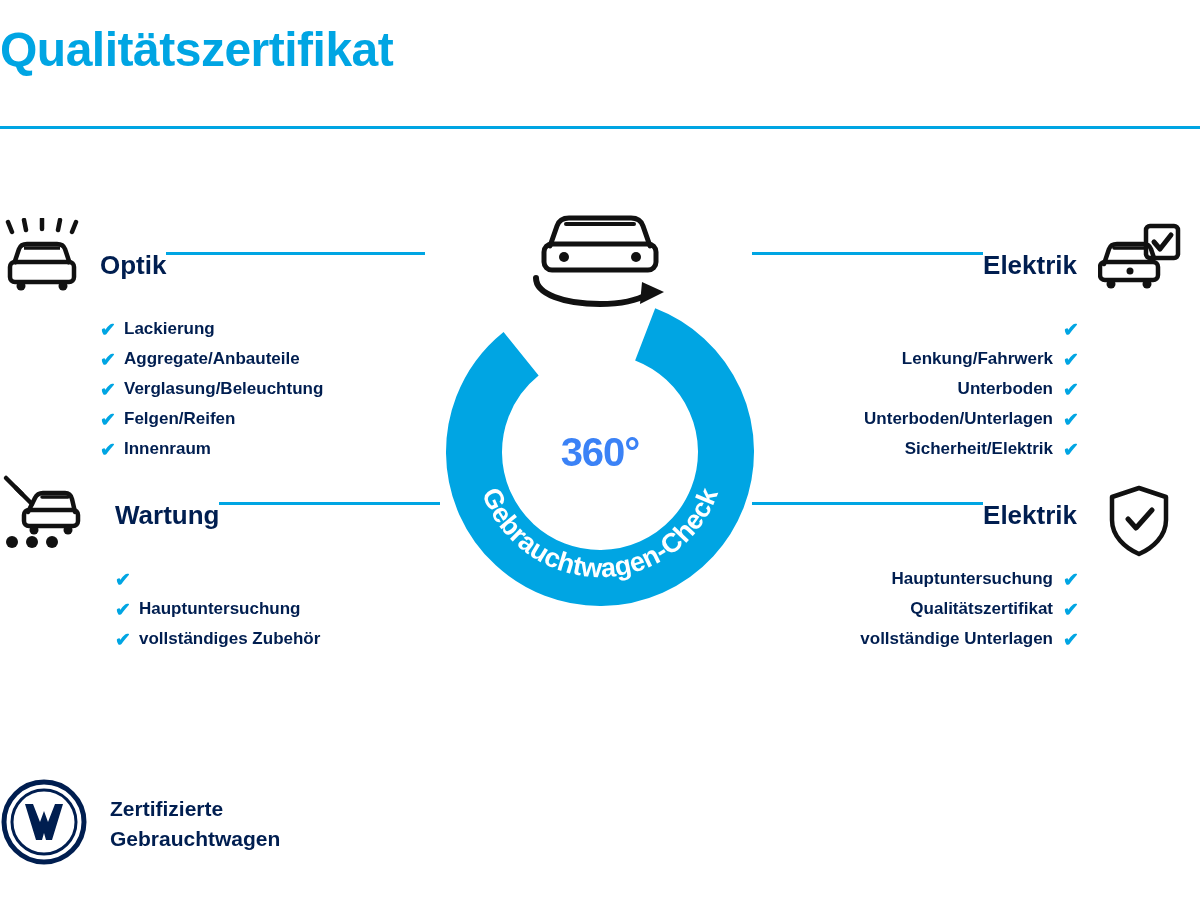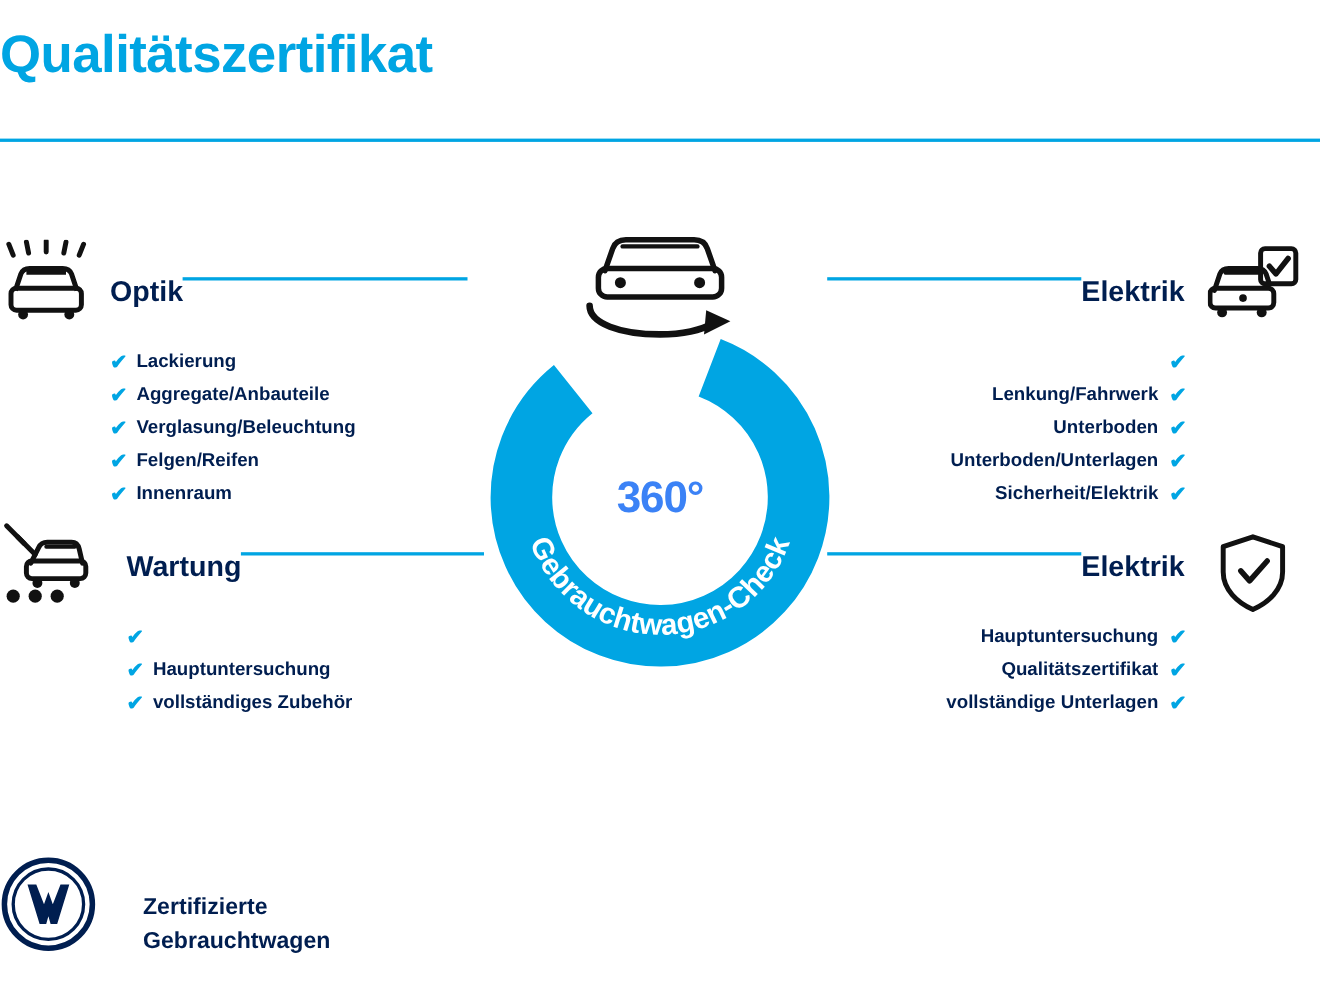"Zertifizierte" .footer { align-items: flex-end -> center; gap: 42px -> 22px }
